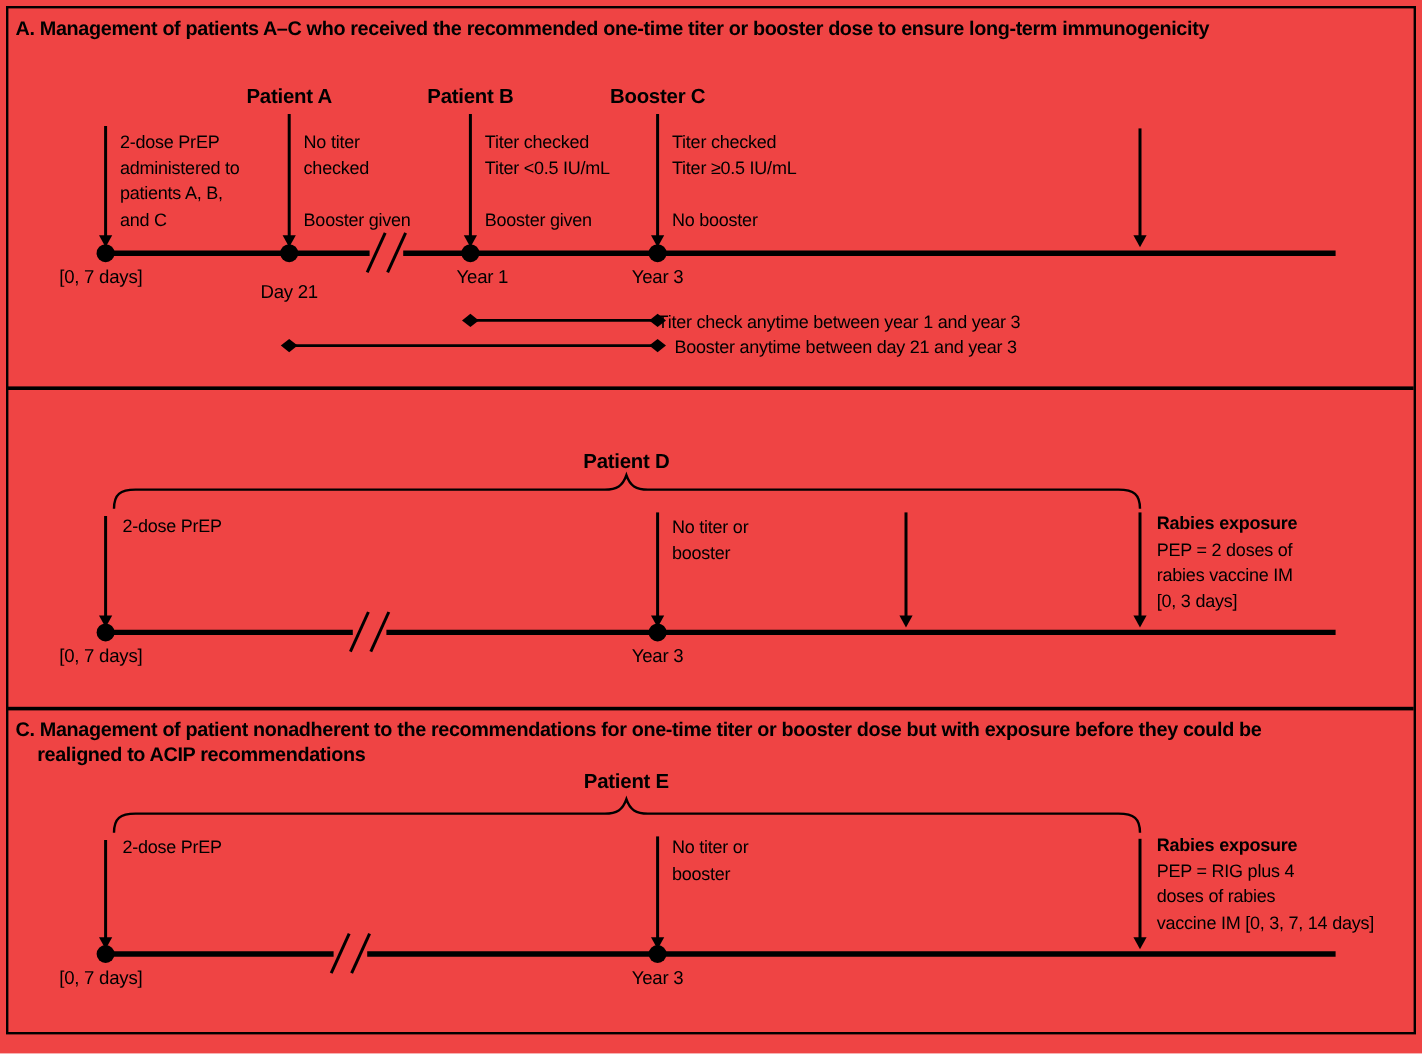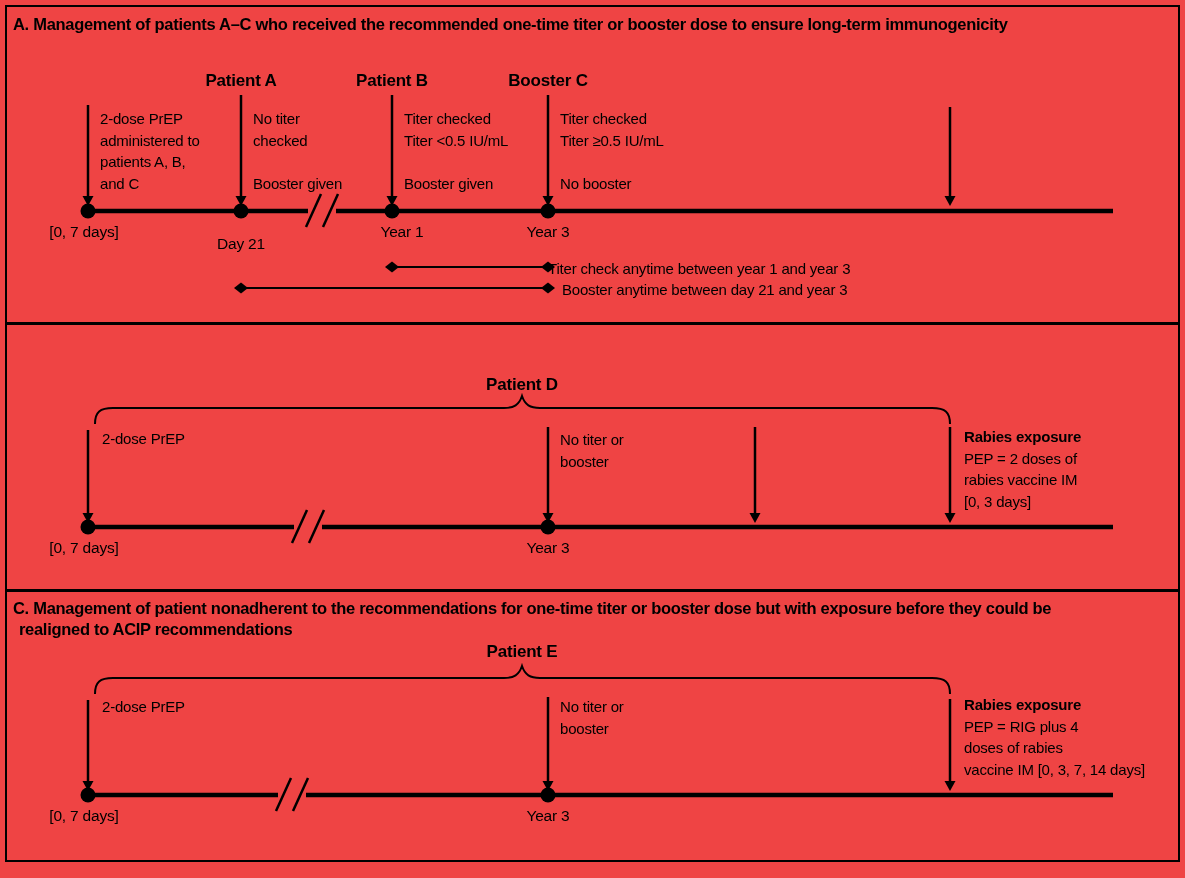"realigned to ACIP recommendations" div.t { left: 19px -> 31px }
